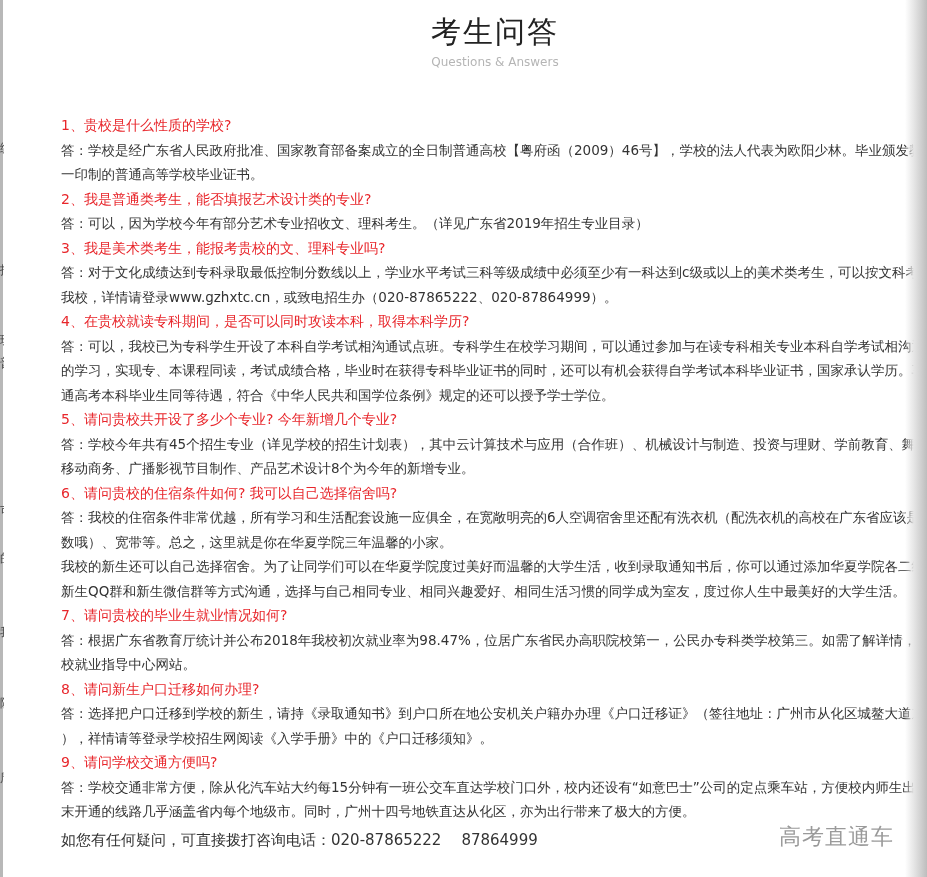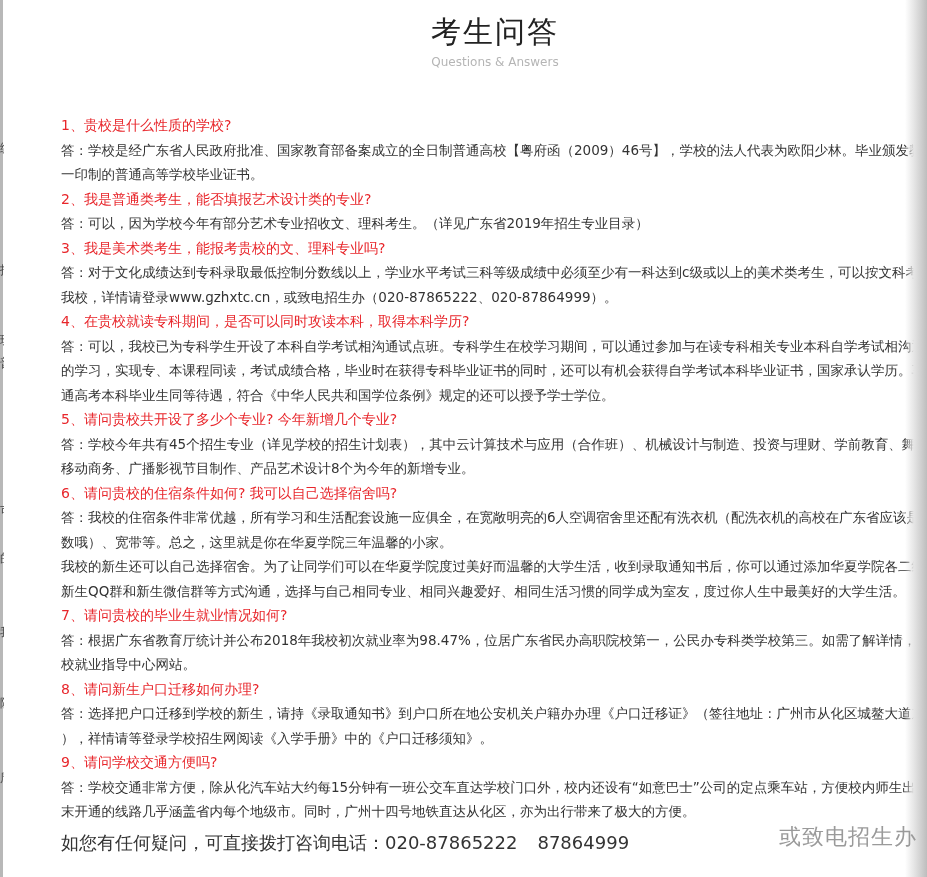"如您有任何疑问，可直接拨打咨询电话：020-87865222 87864999" .footer { font-size: 18px -> 15px }
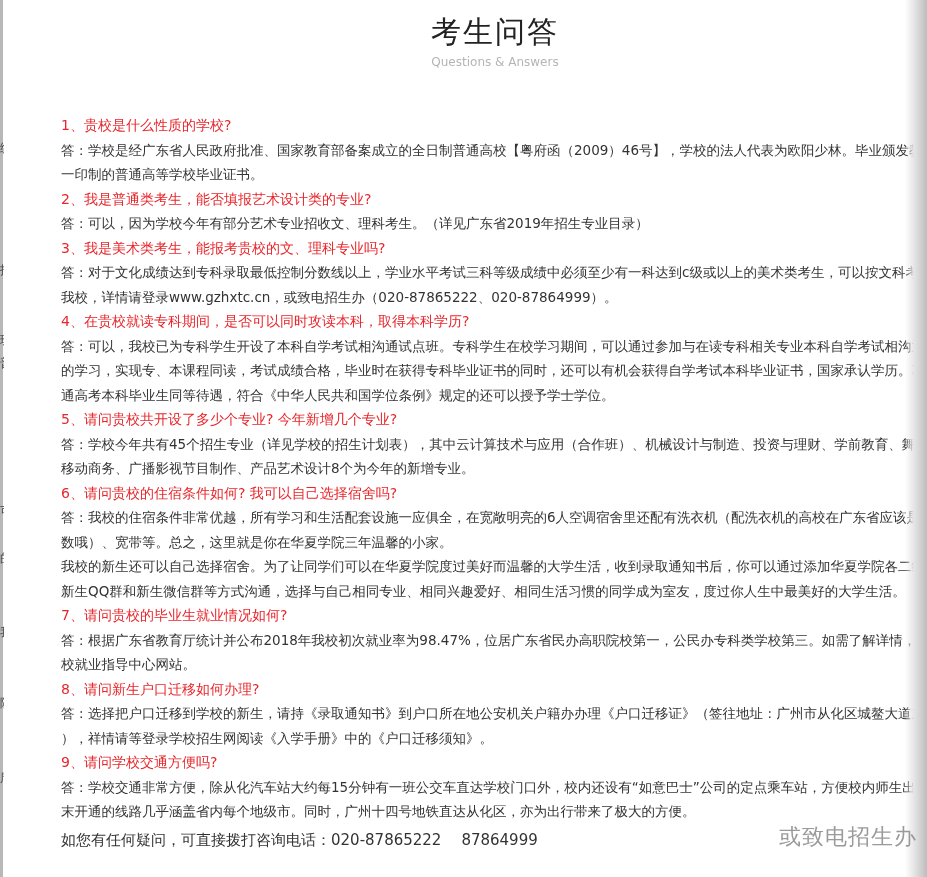"或致电招生办" div.watermark { text: 或致电招生办 -> 高考直通车 }
